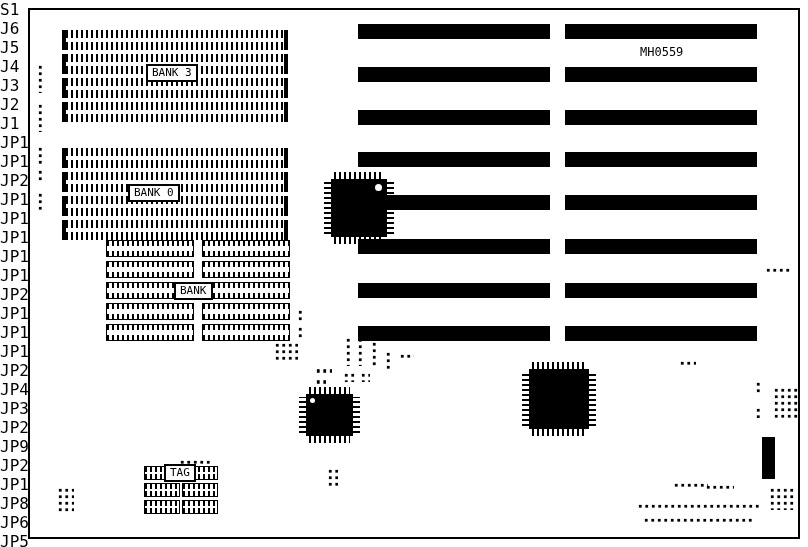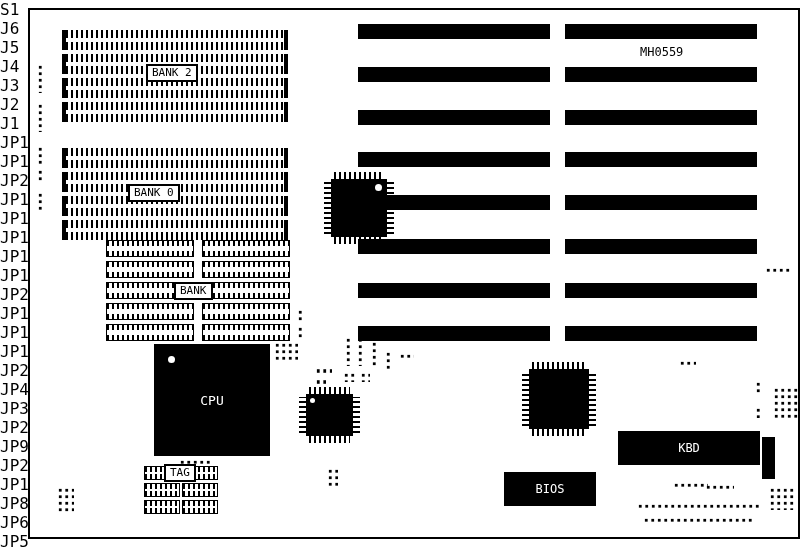"BANK 2" div.boxlabel { text: 2 -> 3 }
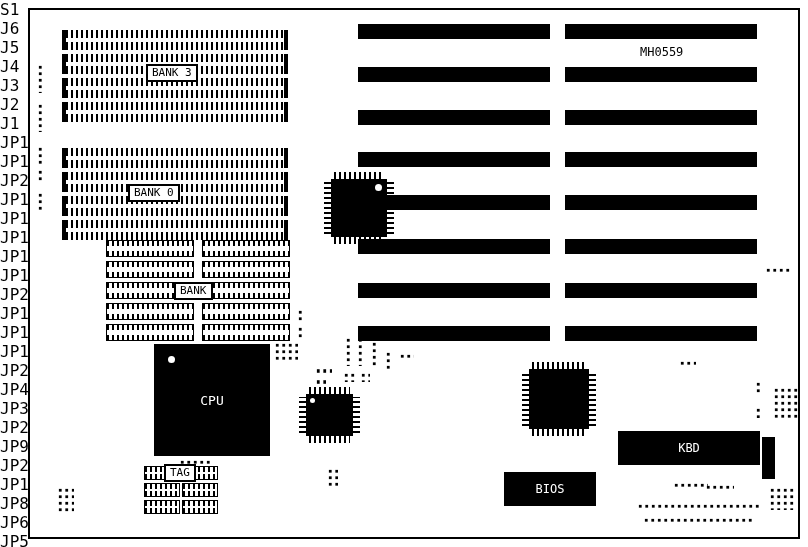"CPU" div.blkchip { html: <div> <span></span> <span>CPU</span> </div> -> none }
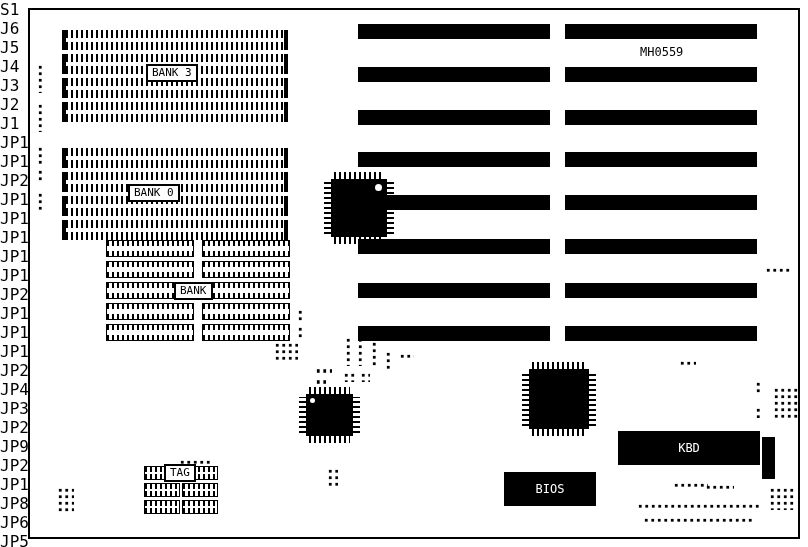"KBD" div.blkchip { html: <div> <span>KBD</span> </div> -> none }
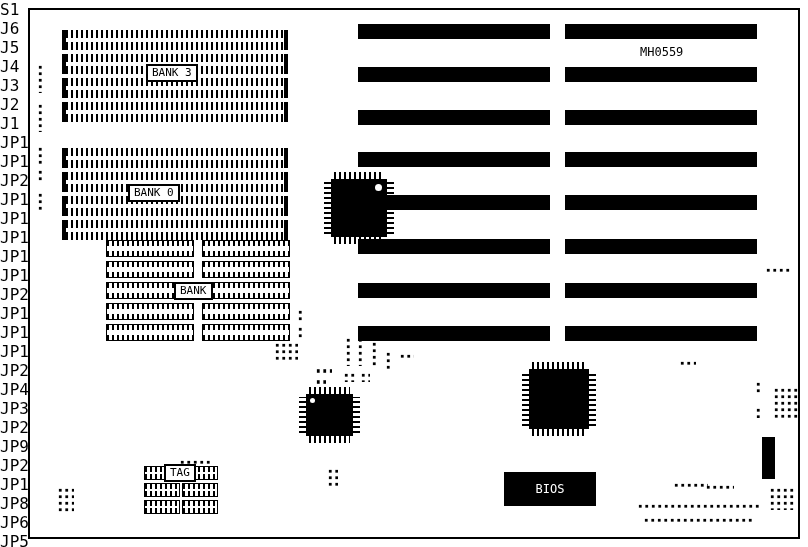"BIOS" div.blkchip { html: <div> <span>BIOS</span> </div> -> none }
